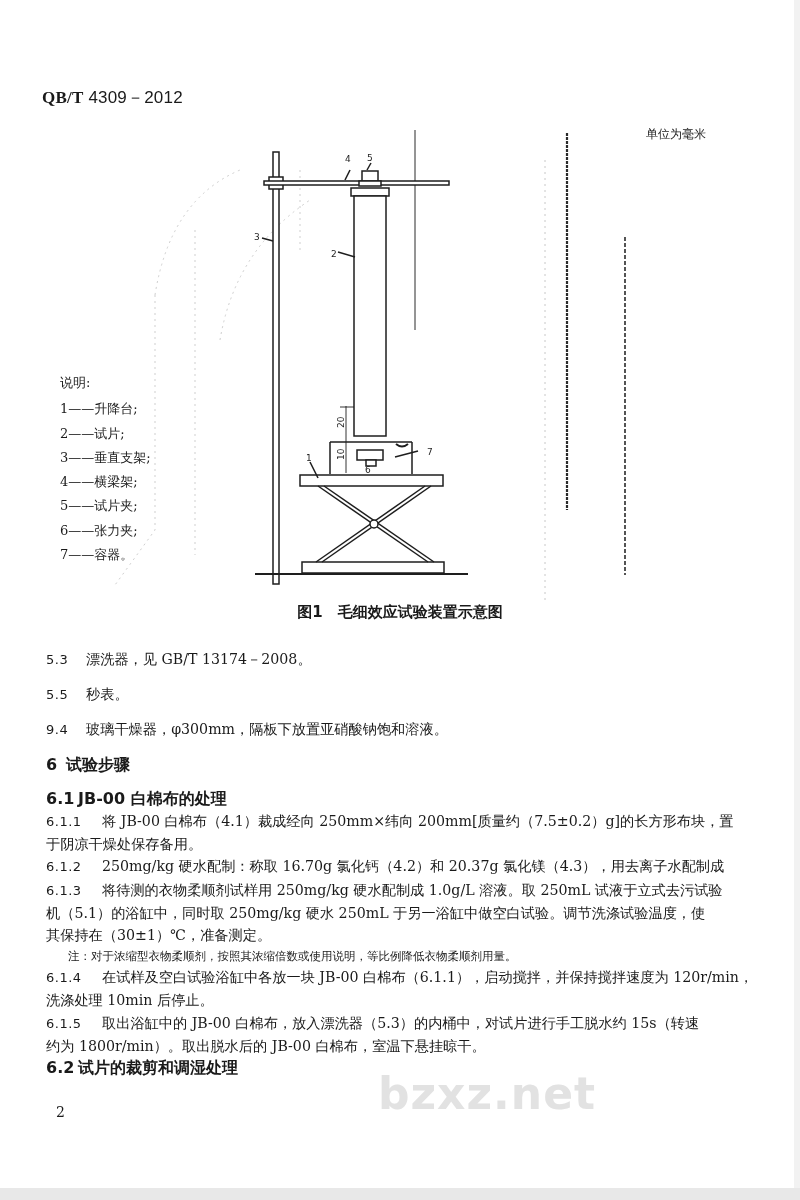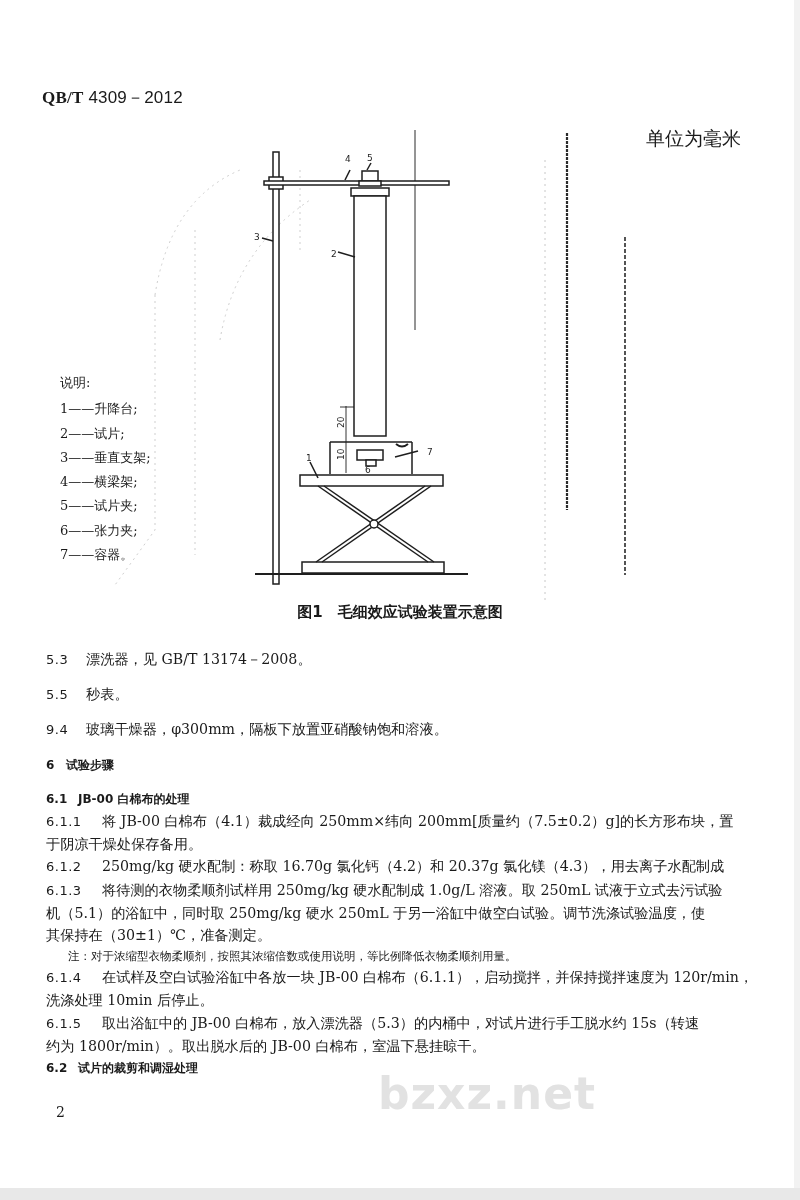"单位为毫米" .unit-note { font-size: 19px -> 12px }
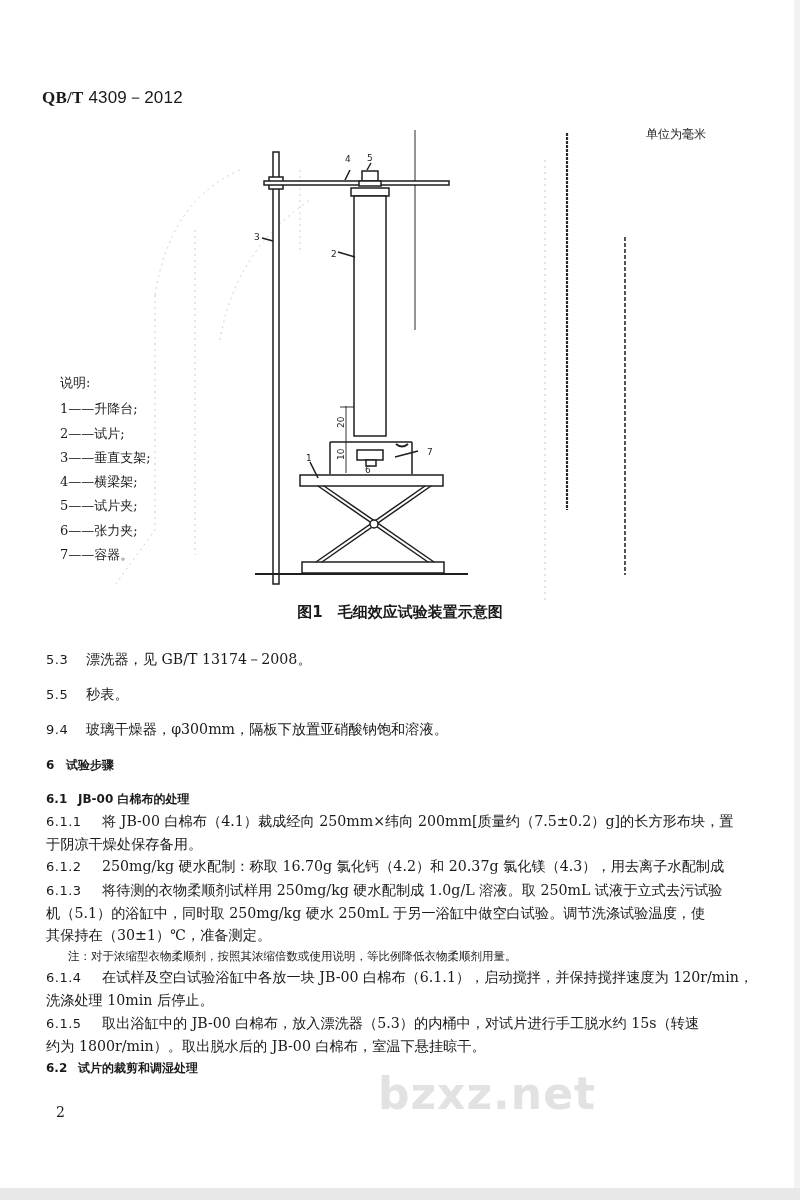"6 试验步骤" .sec-h { font-size: 12px -> 16px }
